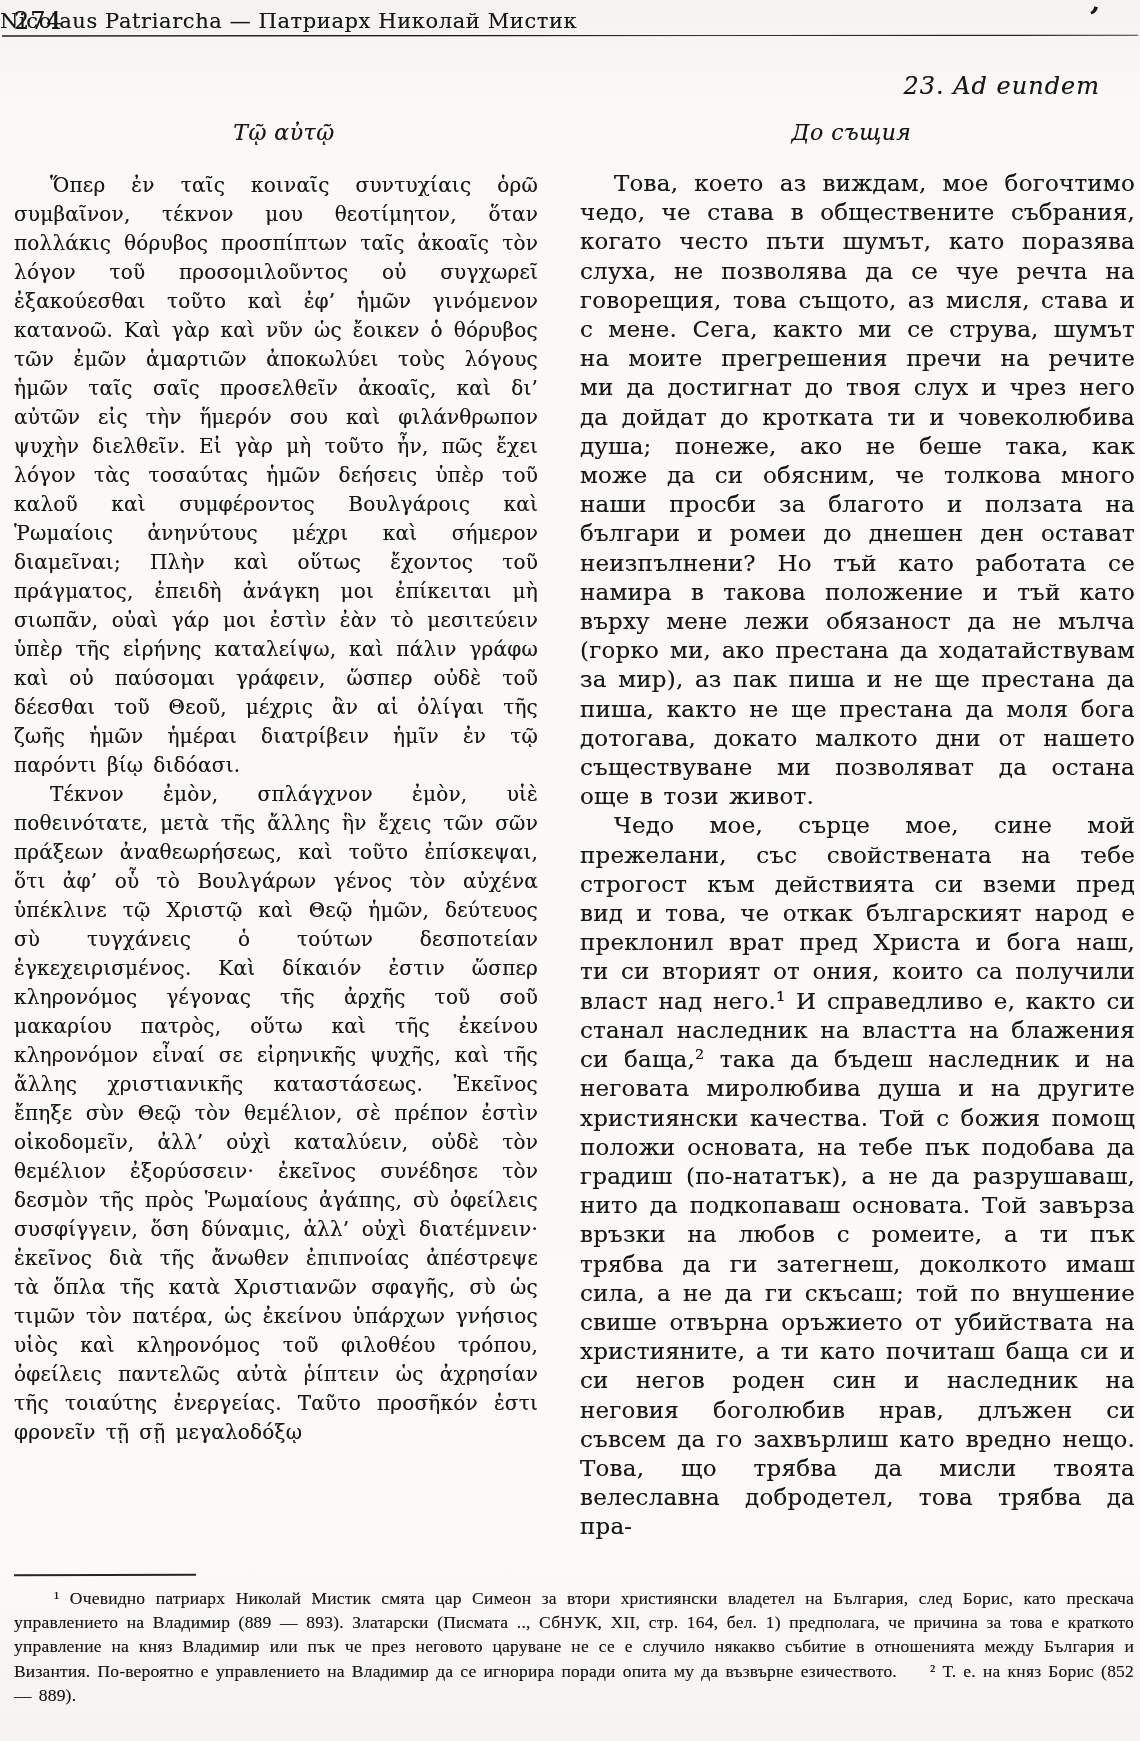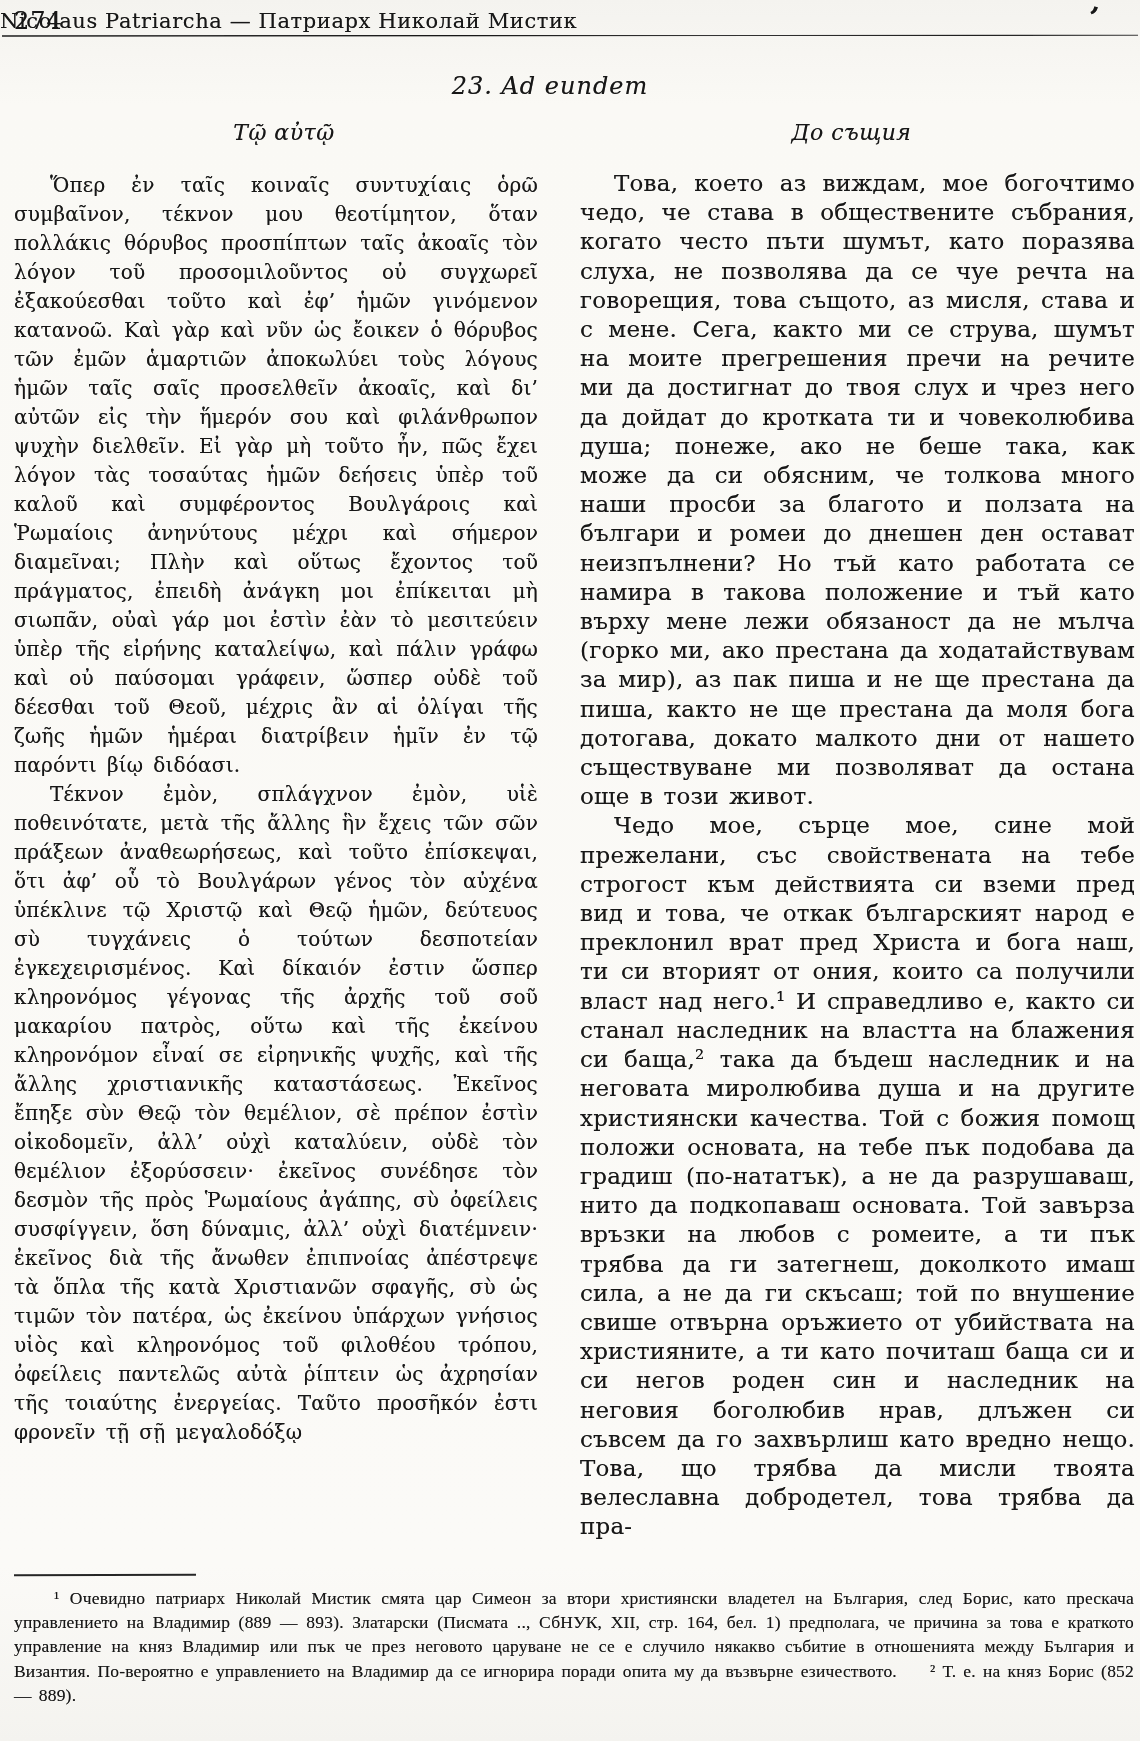"23. Ad eundem" .section-title { text-align: center -> right }
